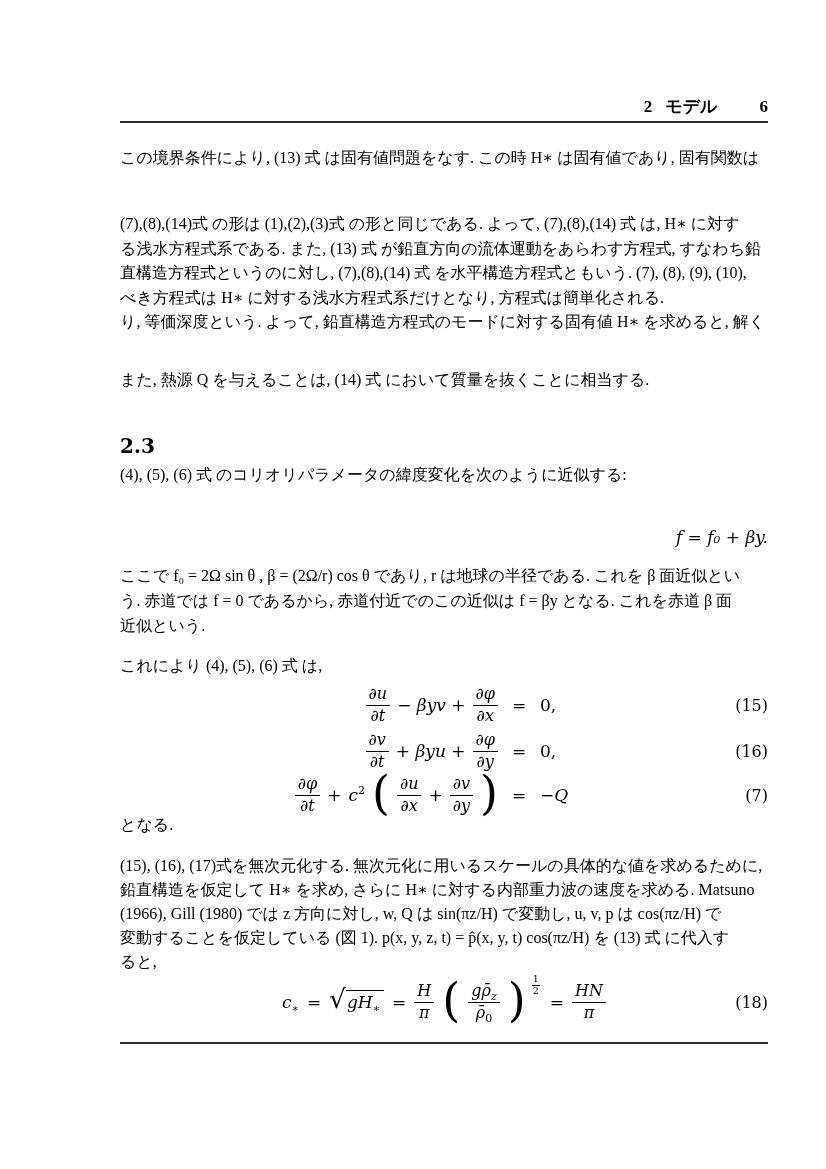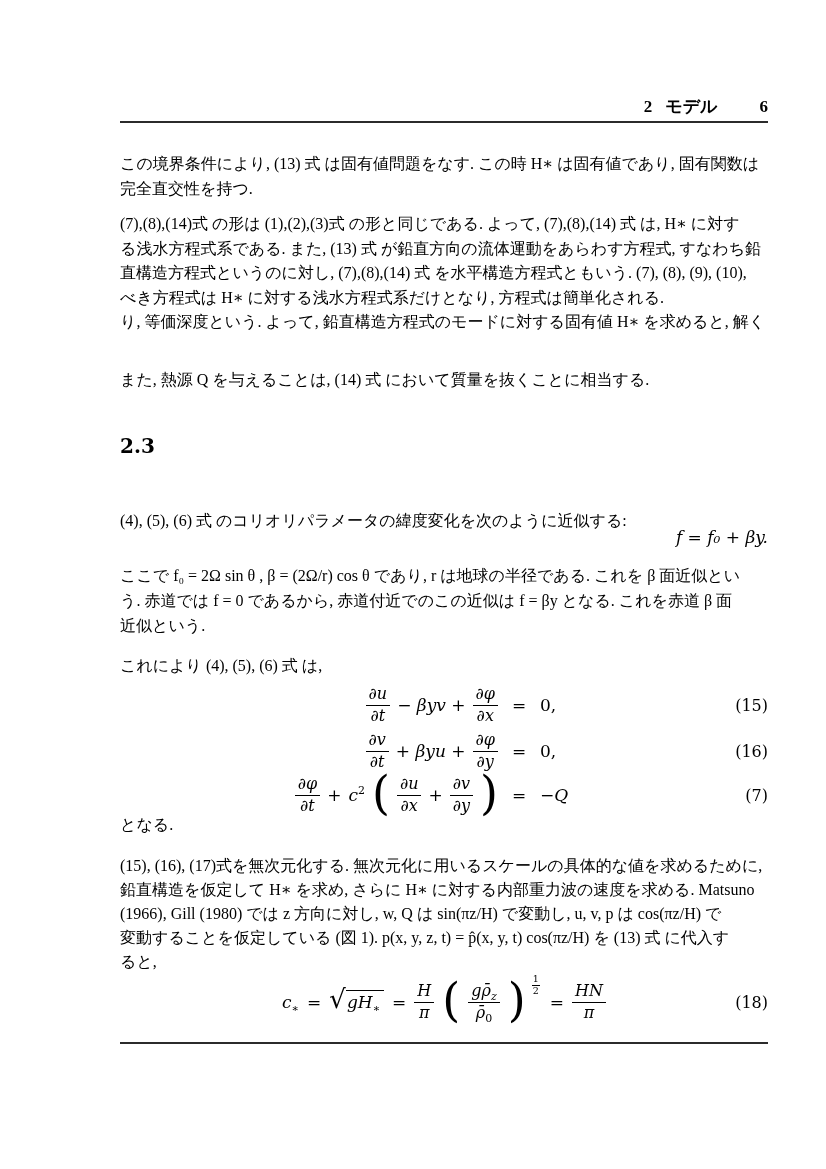"この境界条件により, (13) 式 は固有値問題をなす. この時" div.para { top: 151px -> 145px }
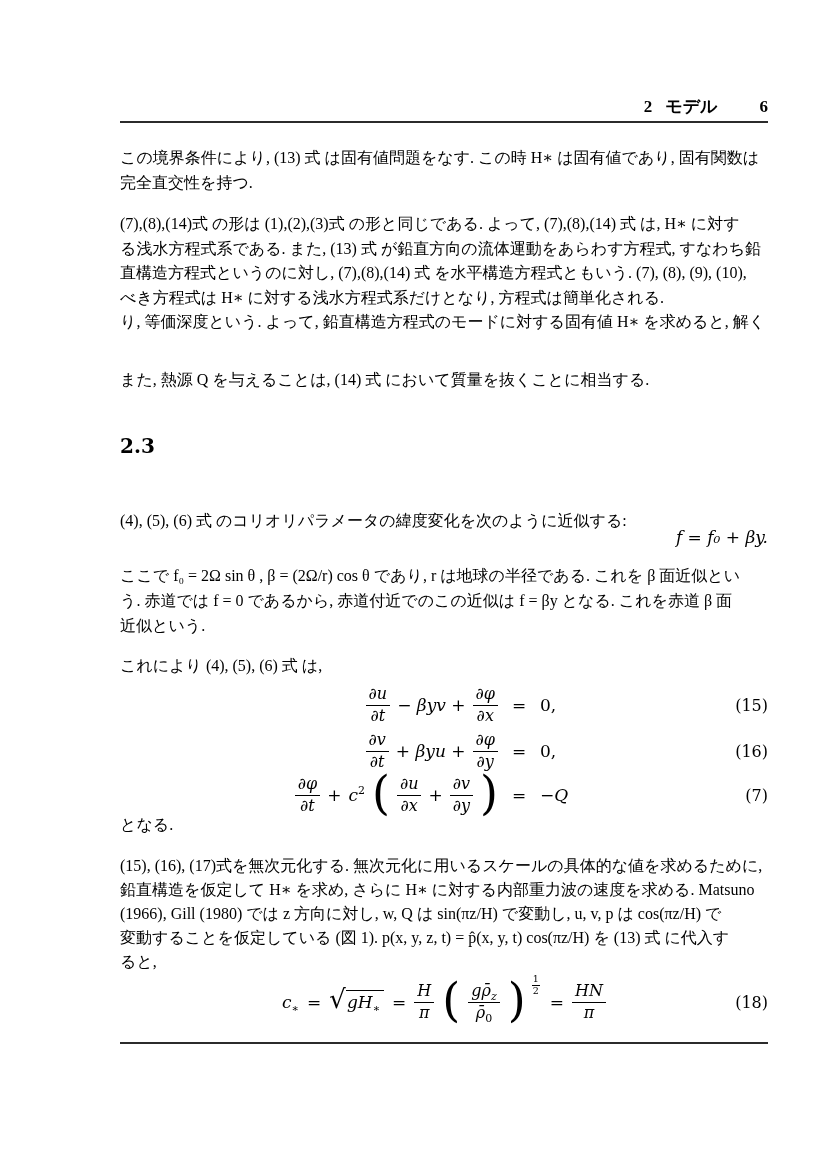"完全直交性を持つ." span.line { html: <span>完全直交性を持つ.</span> -> none }
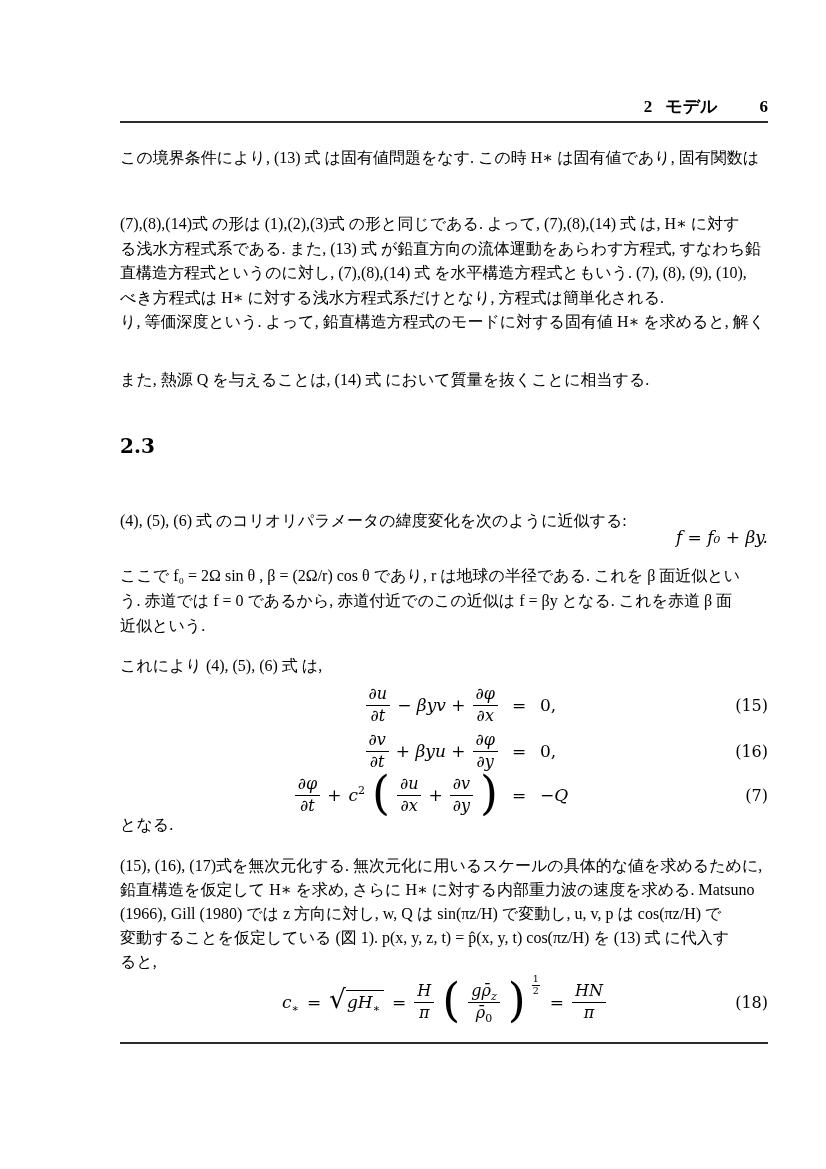"(4), (5), (6) 式" div.para { top: 508px -> 462px }
